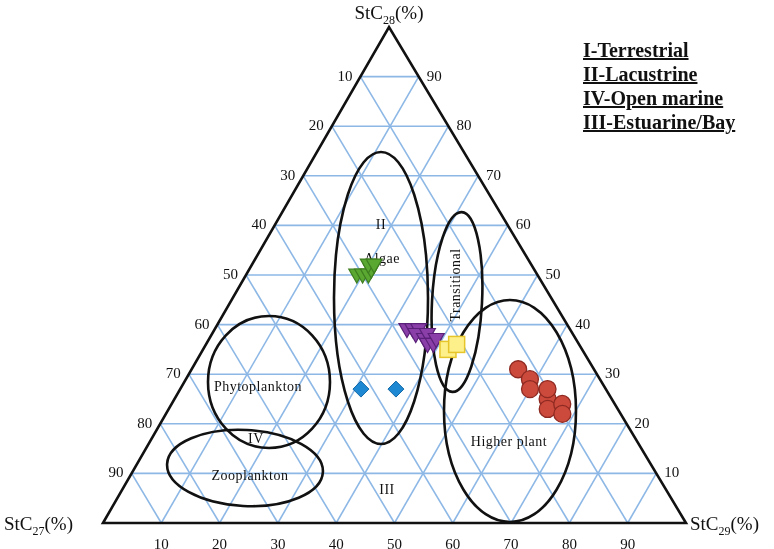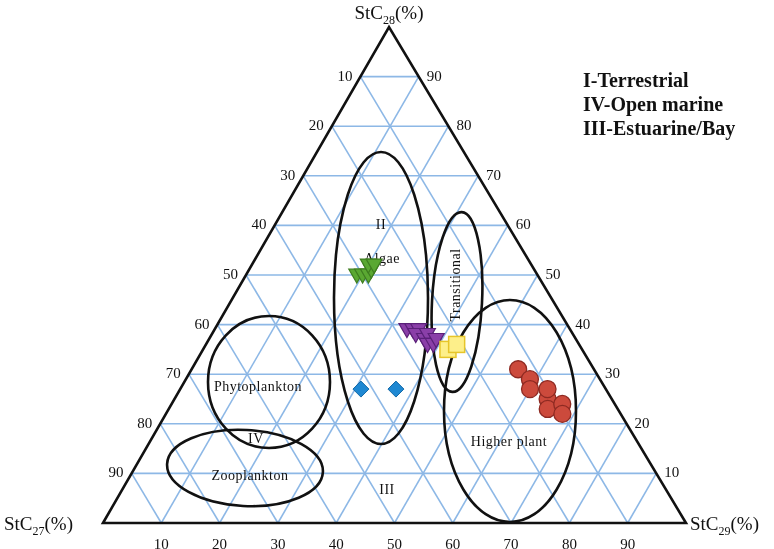"I-Terrestrial" .legend { text-decoration: none -> underline; top: 68px -> 38px }
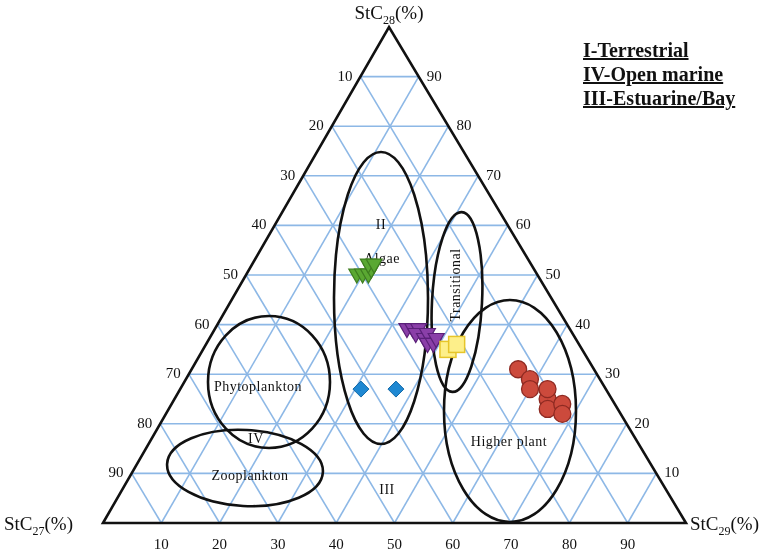"II-Lacustrine" div { html: none -> <div>II-Lacustrine</div> }
